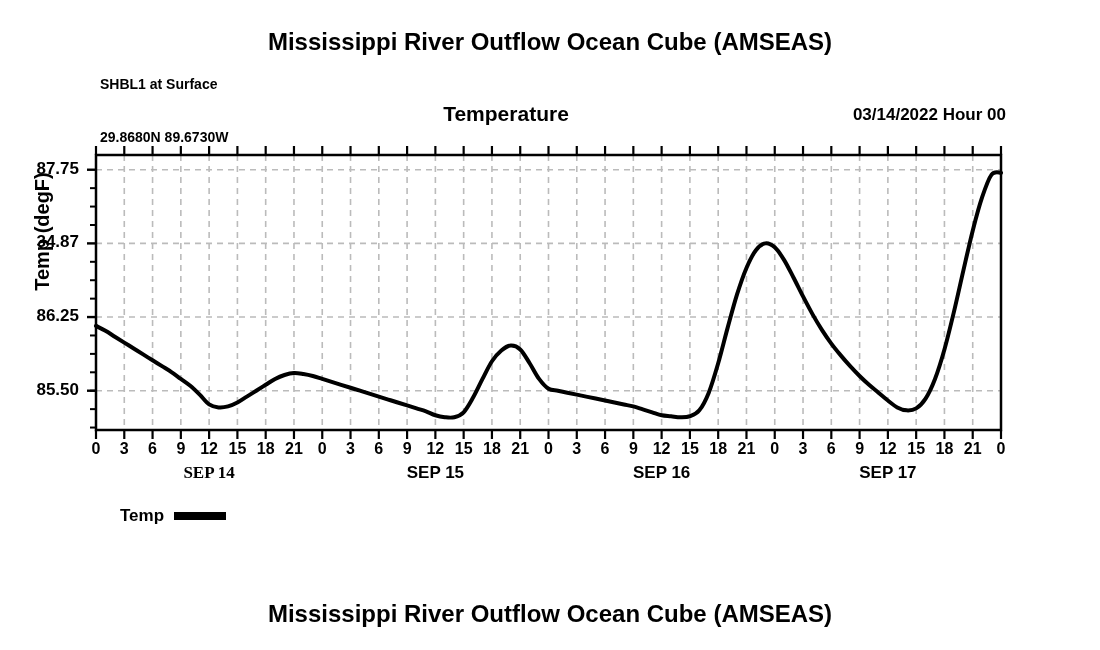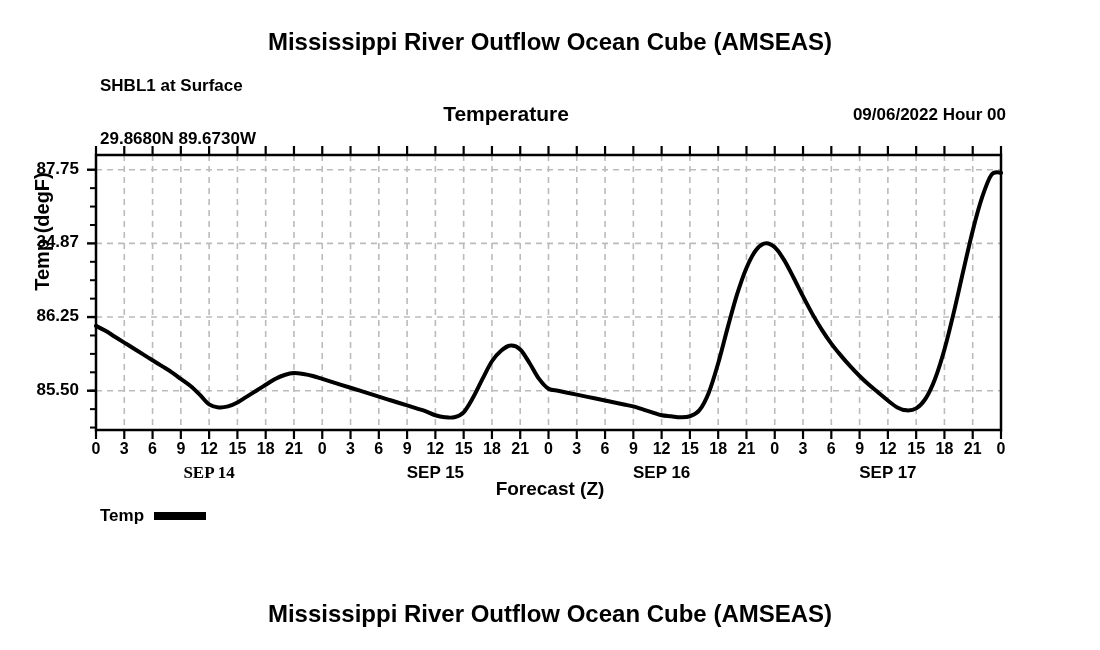"SHBL1 at Surface" .subhead { font-size: 17px -> 14px }
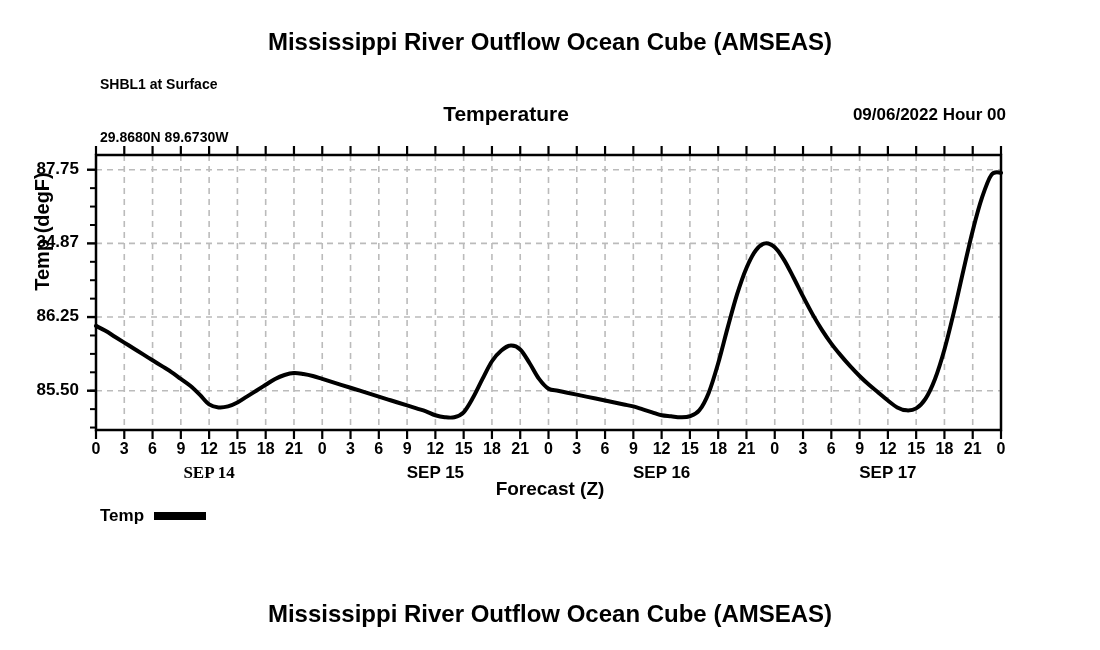"09/06/2022 Hour 00" div.rundate { text: 09/06/2022 -> 03/14/2022 }
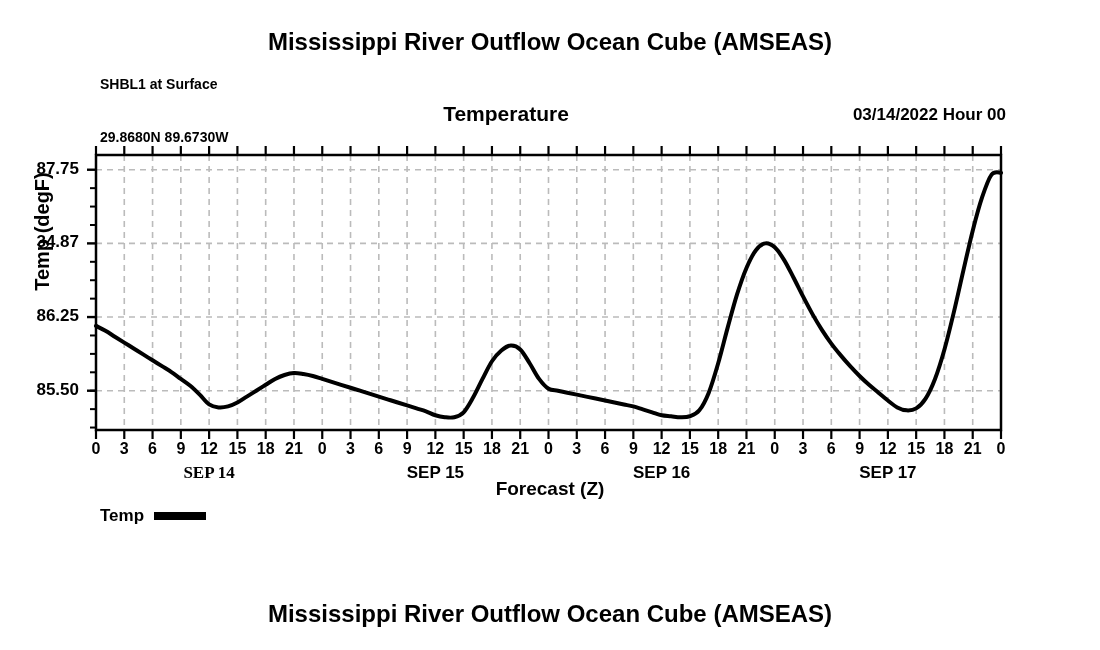"Forecast (Z)" div.xaxis-title { html: <div>Forecast (Z)</div> -> none }
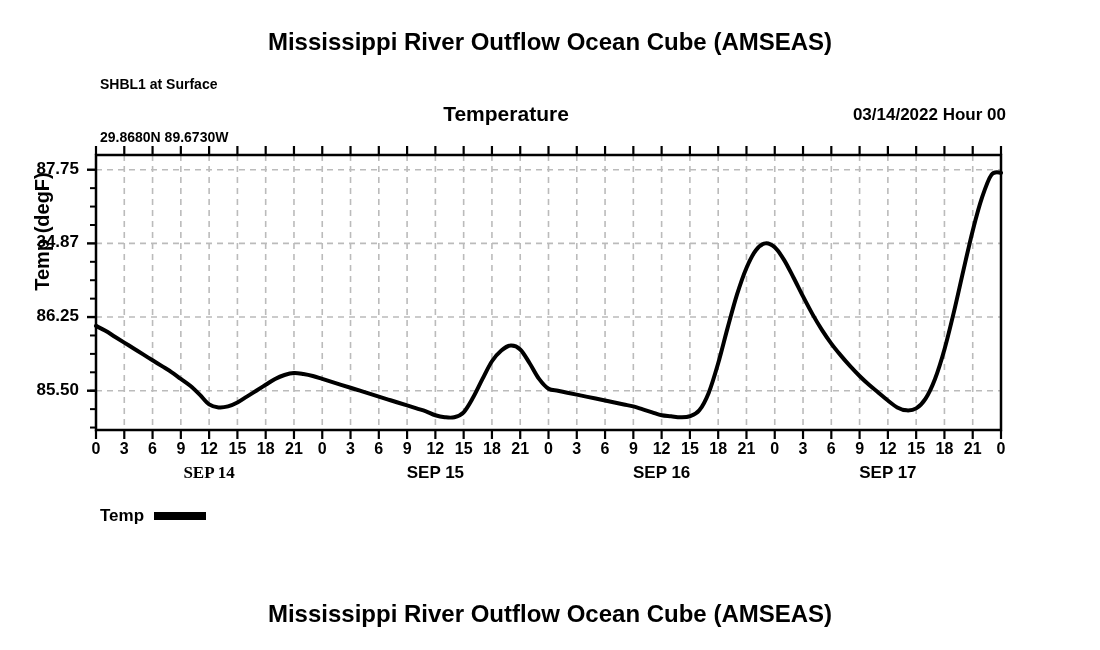"Temp" .legend-text { margin-left: none -> 20px }
